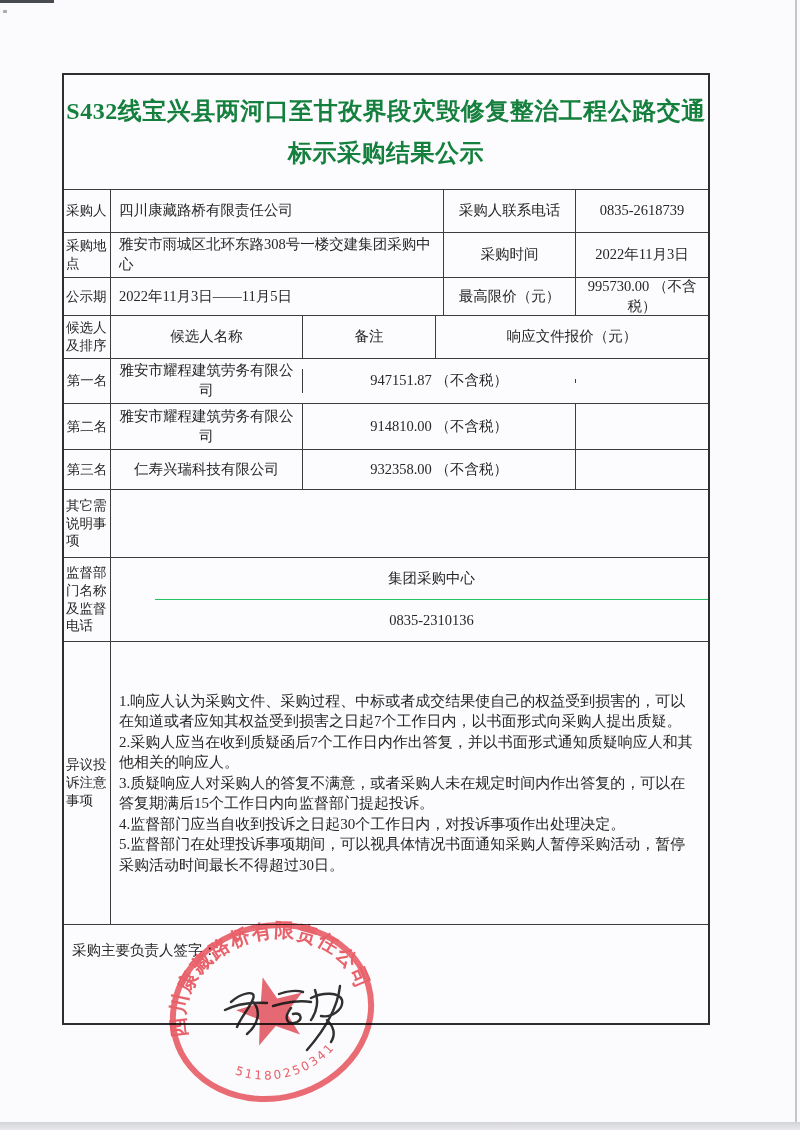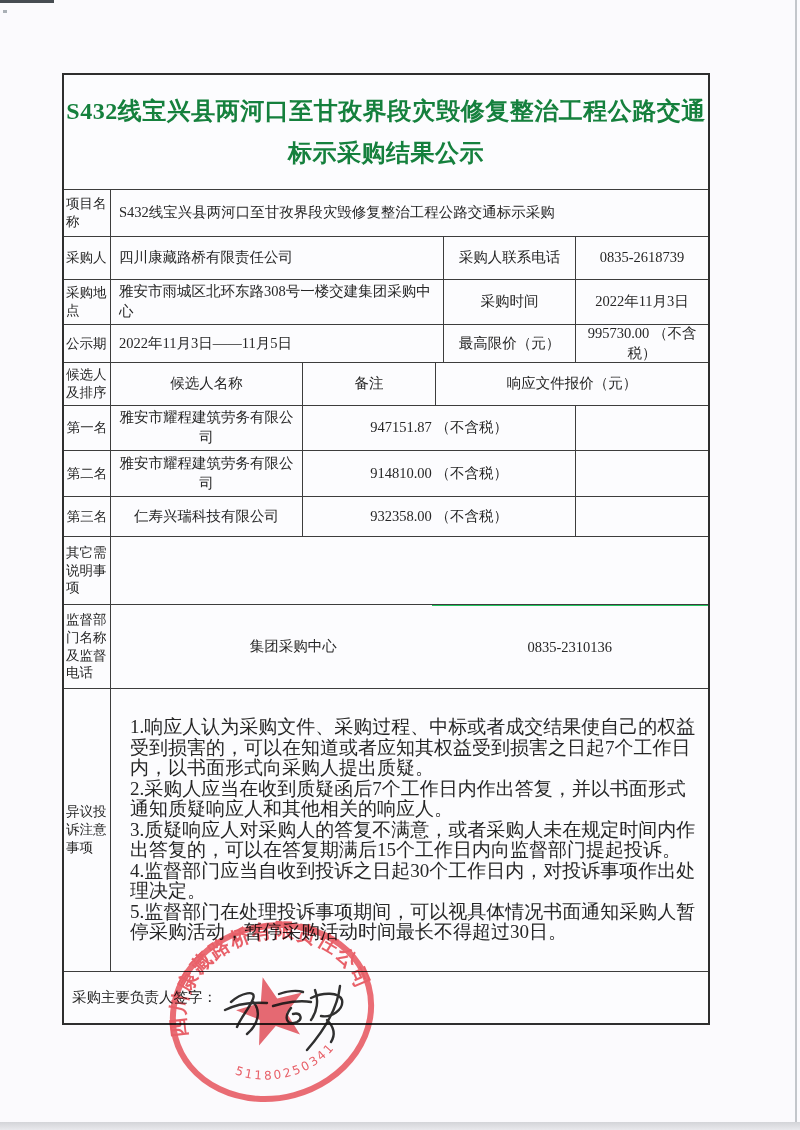"项目名称" div.row { html: <div> <div>项目名称</div> <div>S432线宝兴县两河口至甘孜界段灾毁修复整治工程公路交通标示采购</div> </div> -> none }
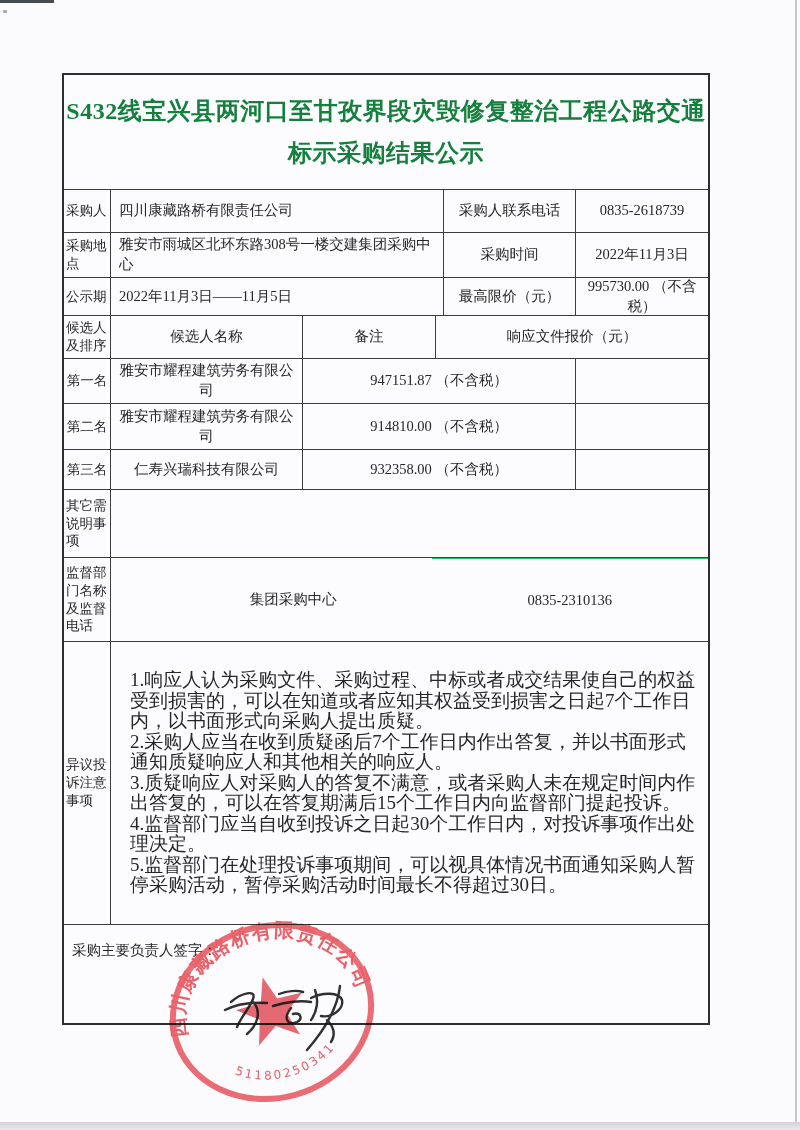"第一名" .r-cand1 { align-items: none -> center }
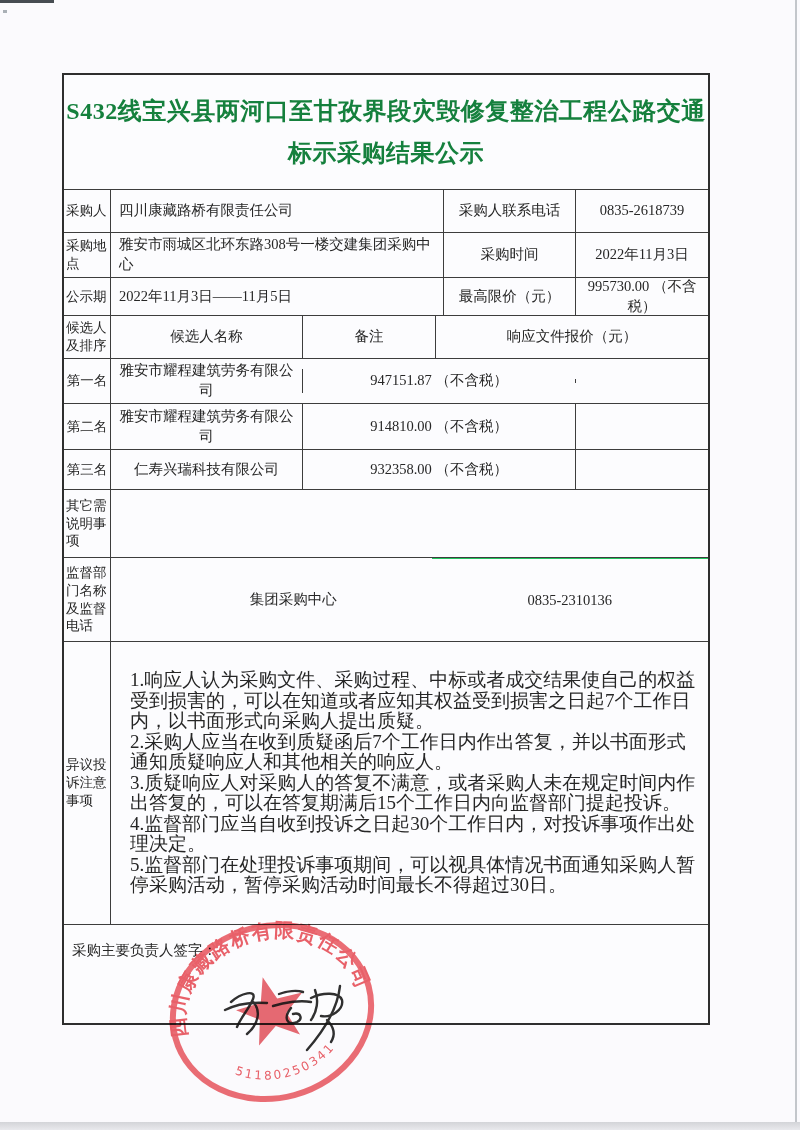"集团采购中心" .sup-stack { flex-direction: row -> column }
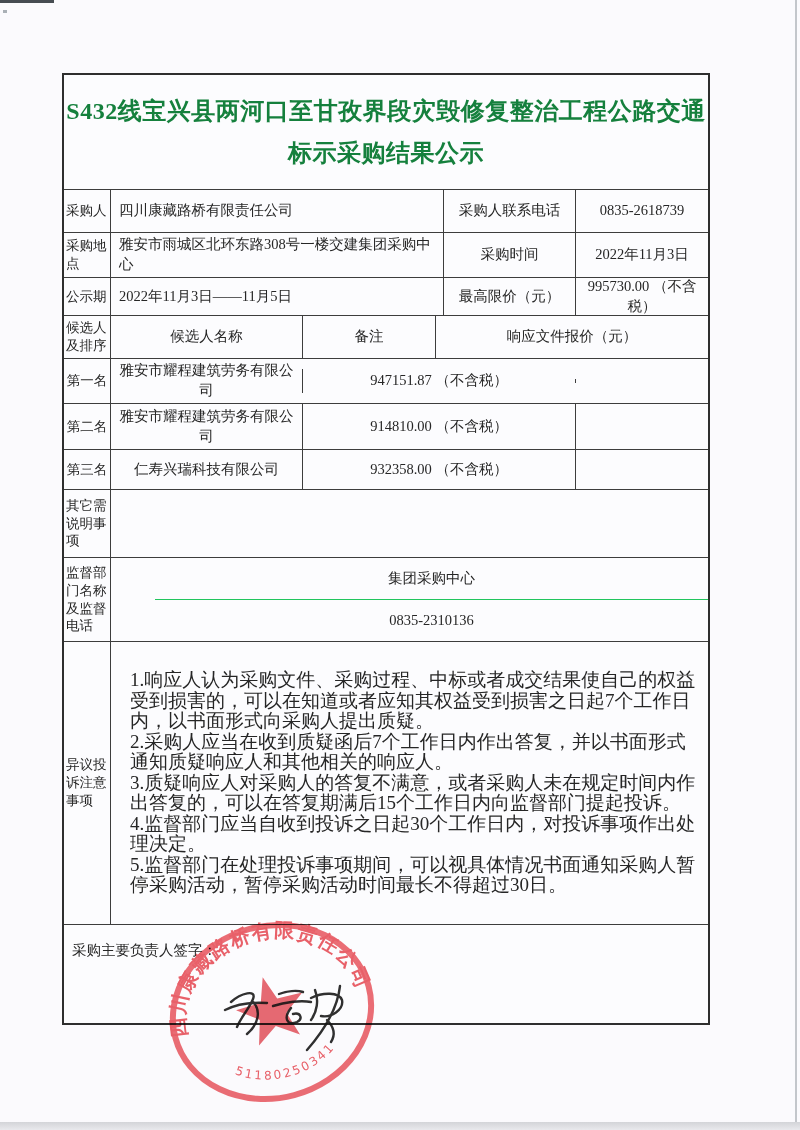"1.响应人认为采购文件、采购过程、中标或者成交结果使自己的权益受到损害的，可以在" .objection-text { font-size: 19px -> 15px; margin-left: 11px -> none }
